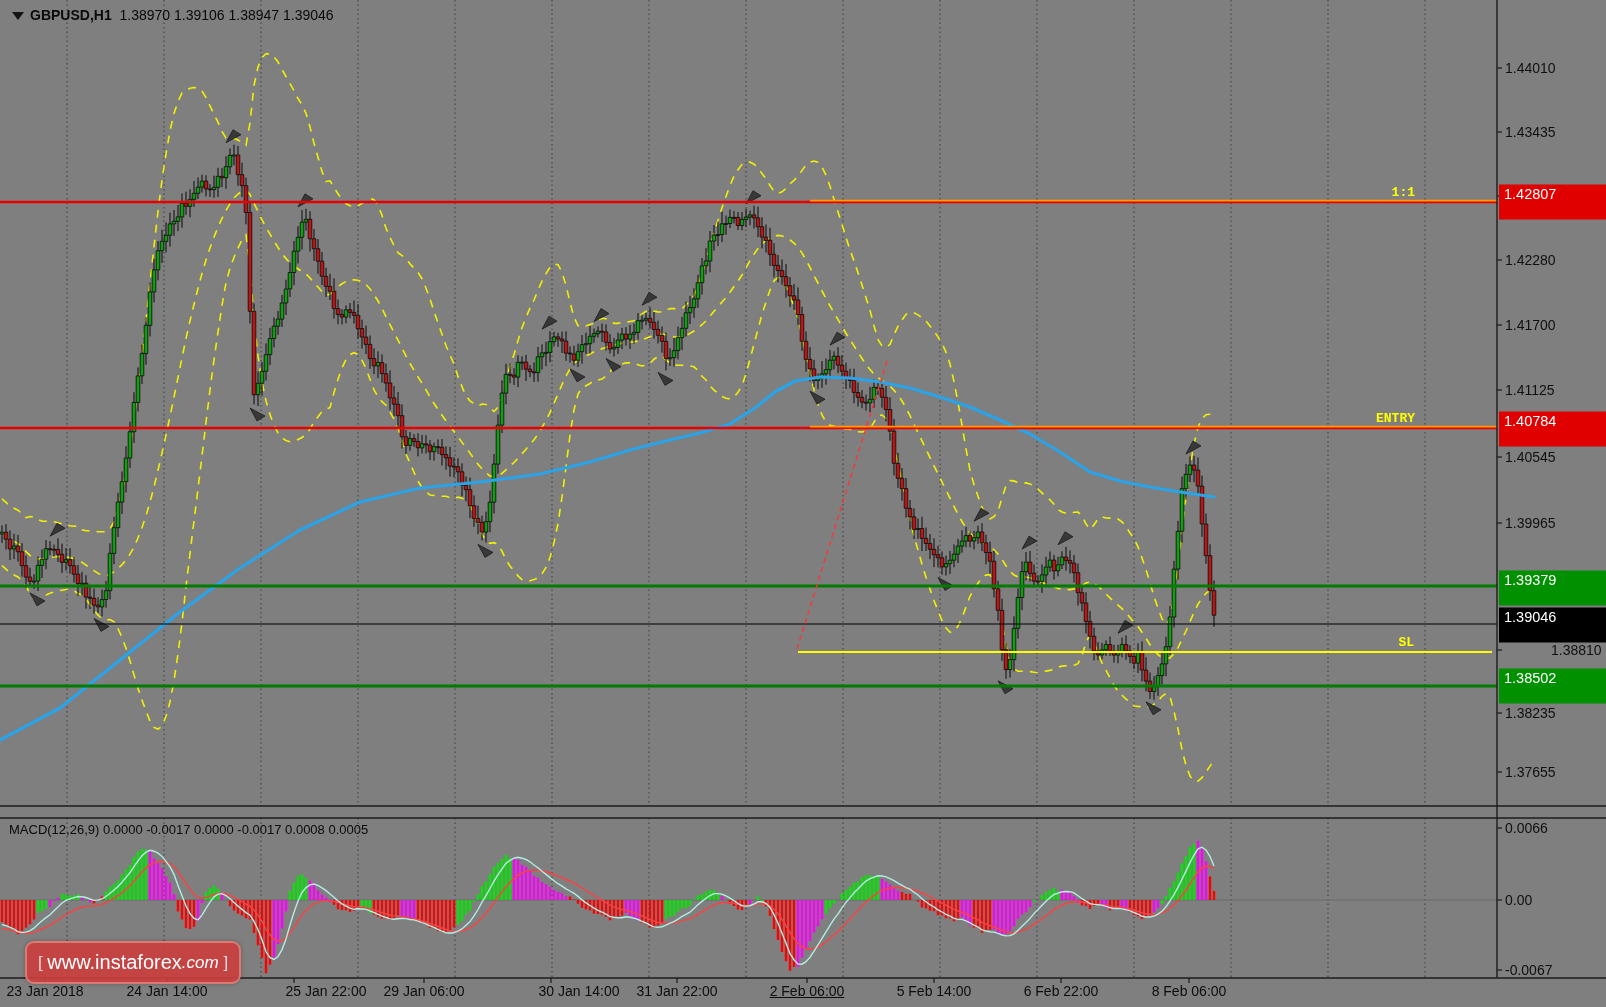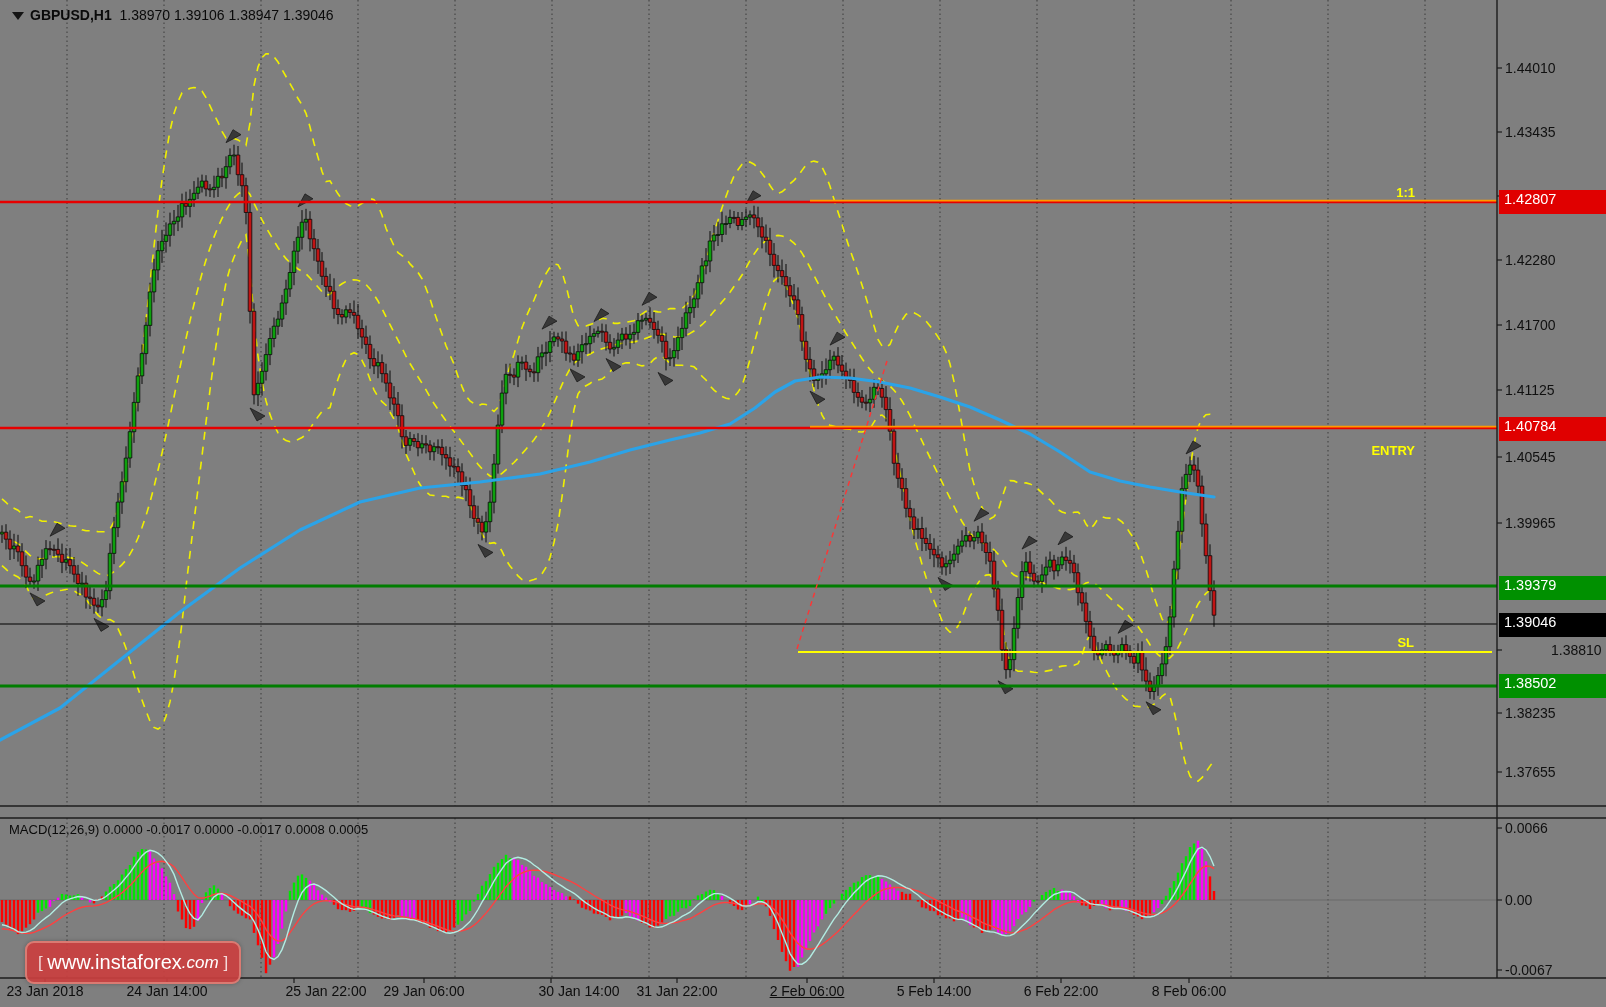"1:1" .lvl { font-family: none -> Liberation Mono, monospace }
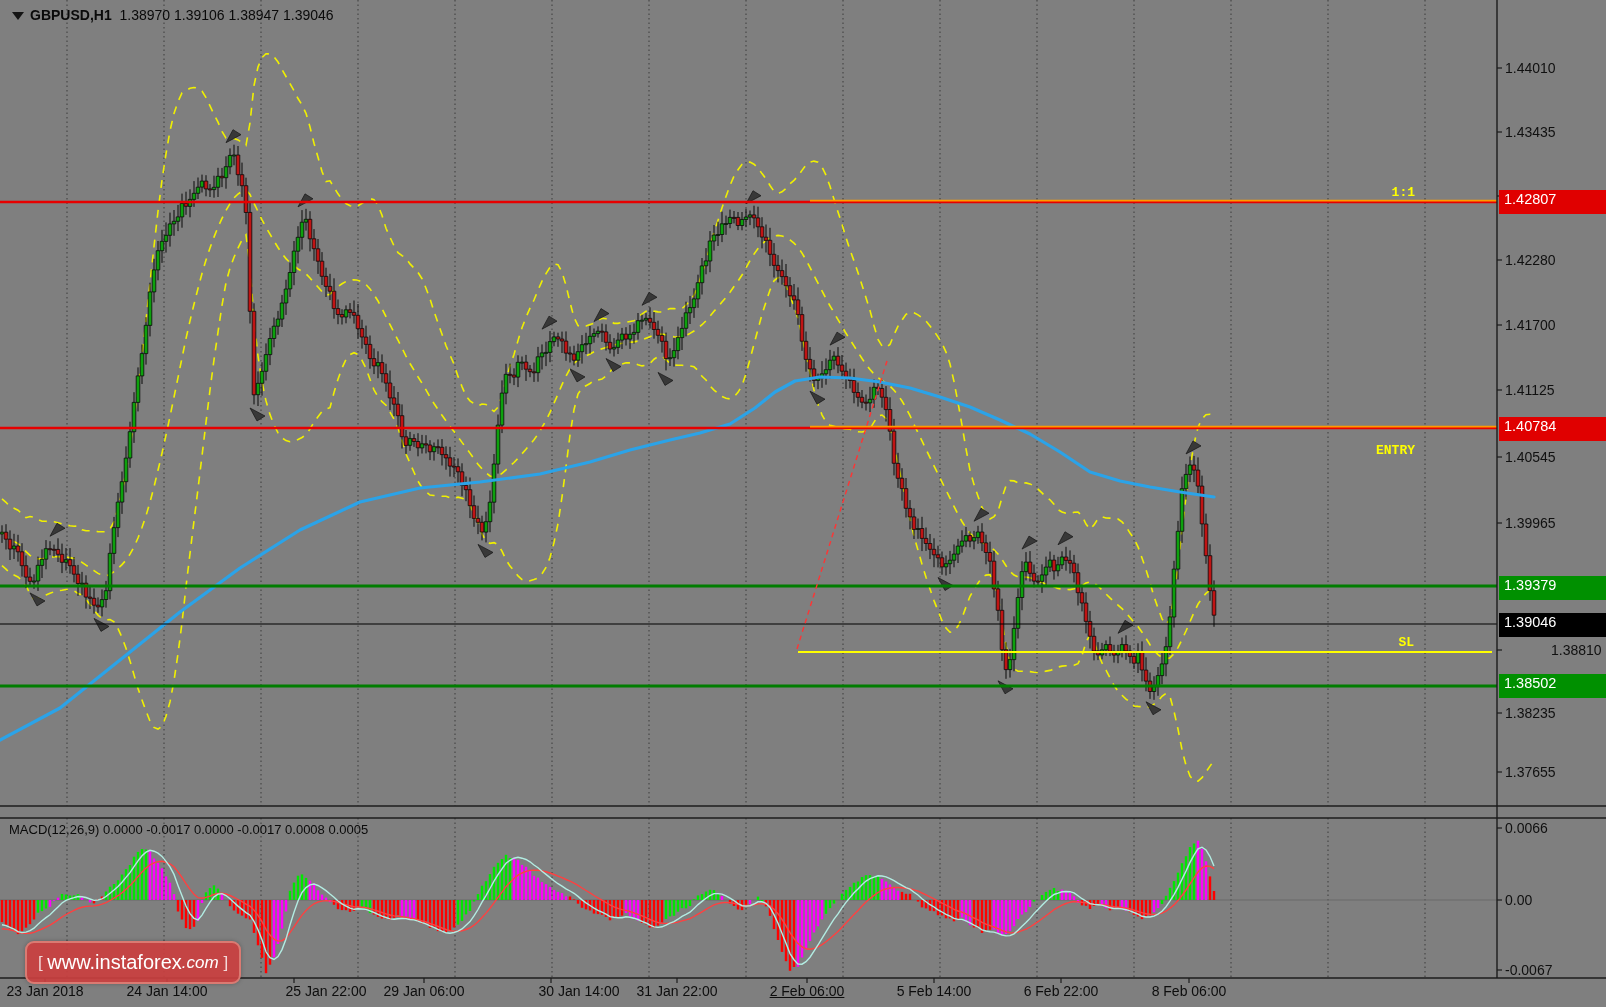"1.42807" .tag { height: 24px -> 35px }
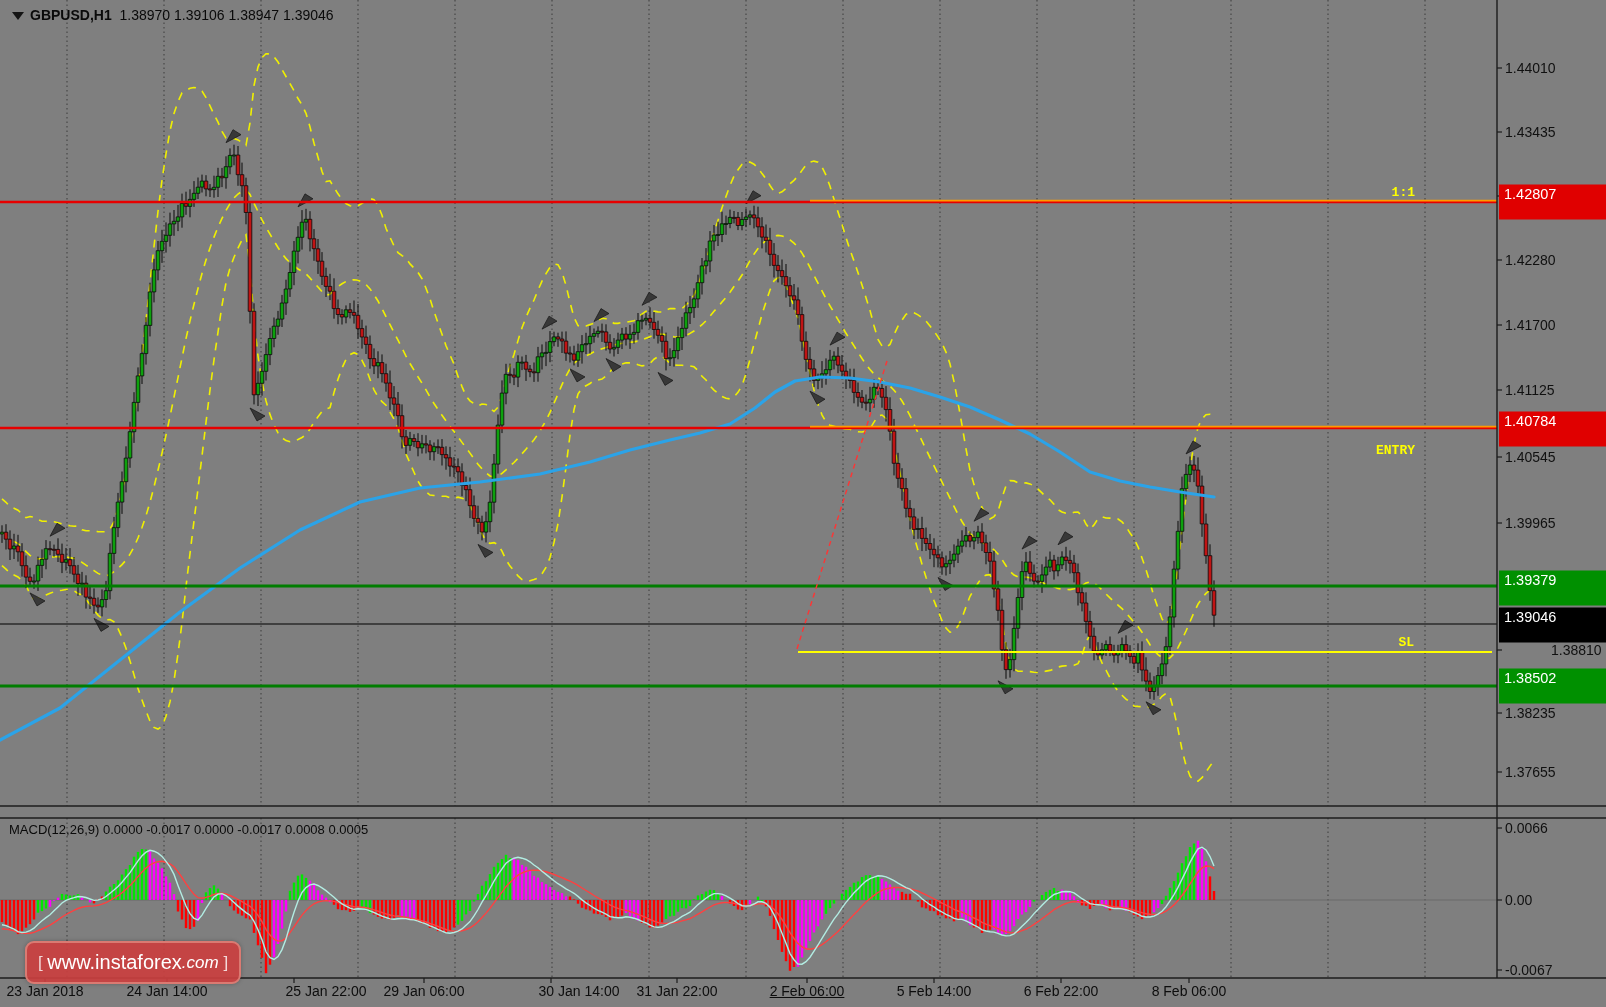"ENTRY" div.lvl { margin-top: 32px -> none }
